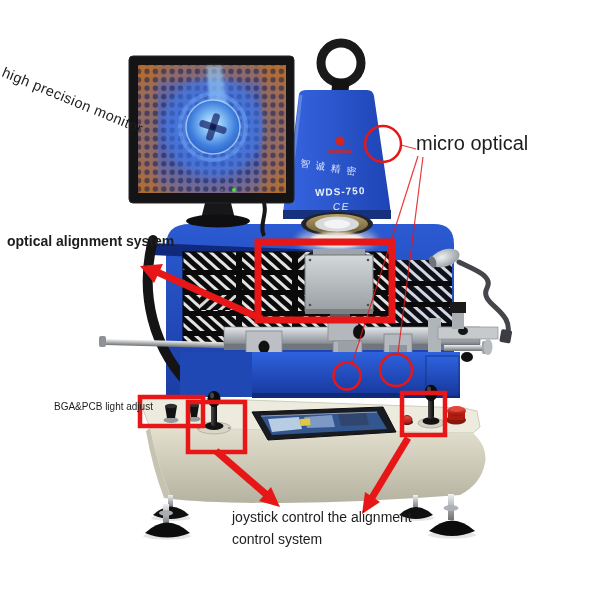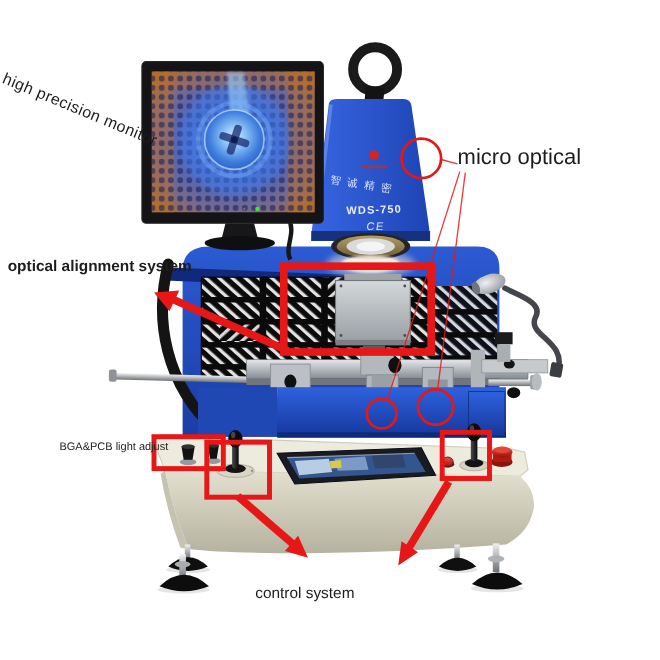"joystick control the alignment" div.lbl { html: none -> <div>joystick control the alignment</div> }
